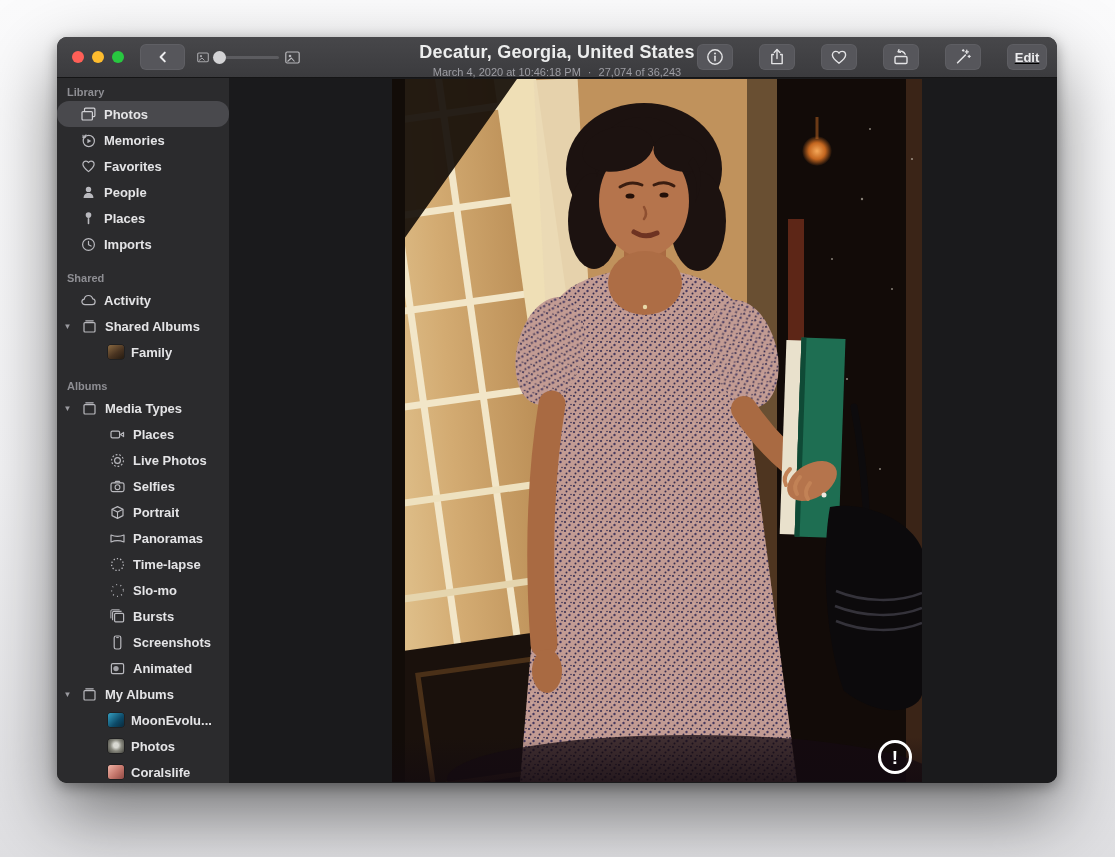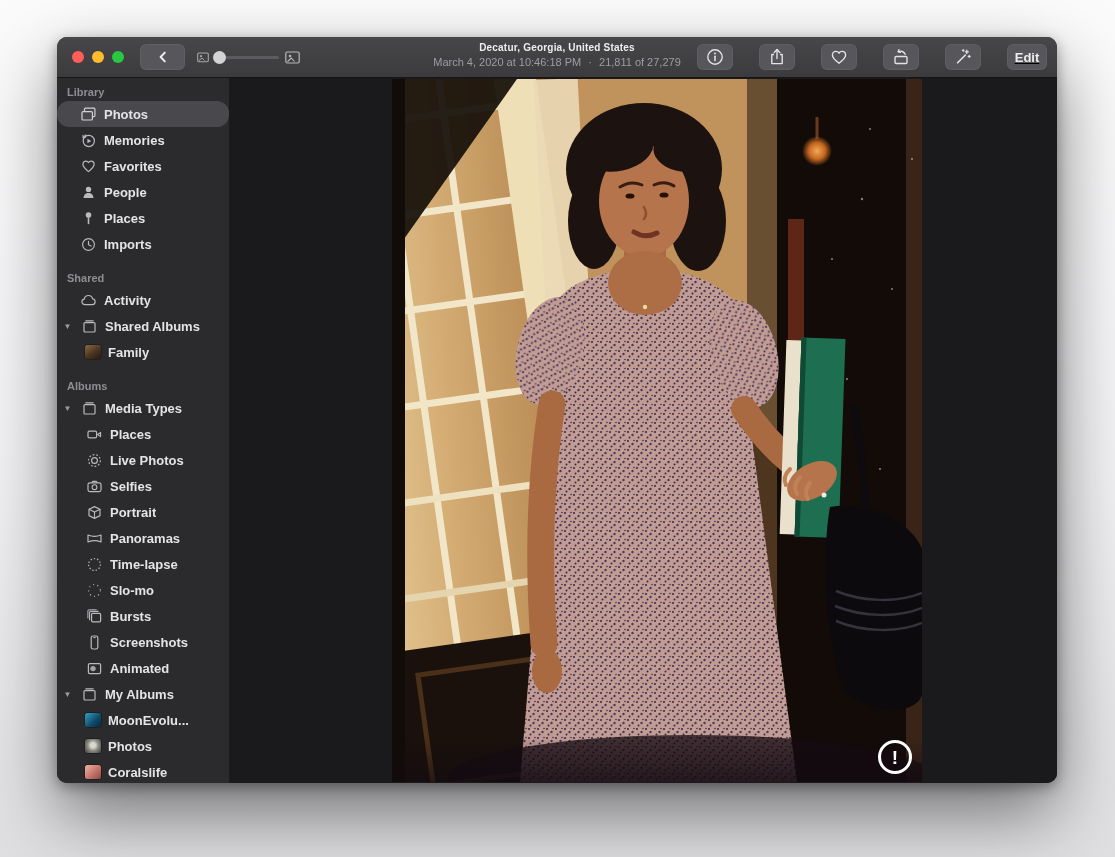"Decatur, Georgia, United States" .title-main { font-size: 10px -> 18px }
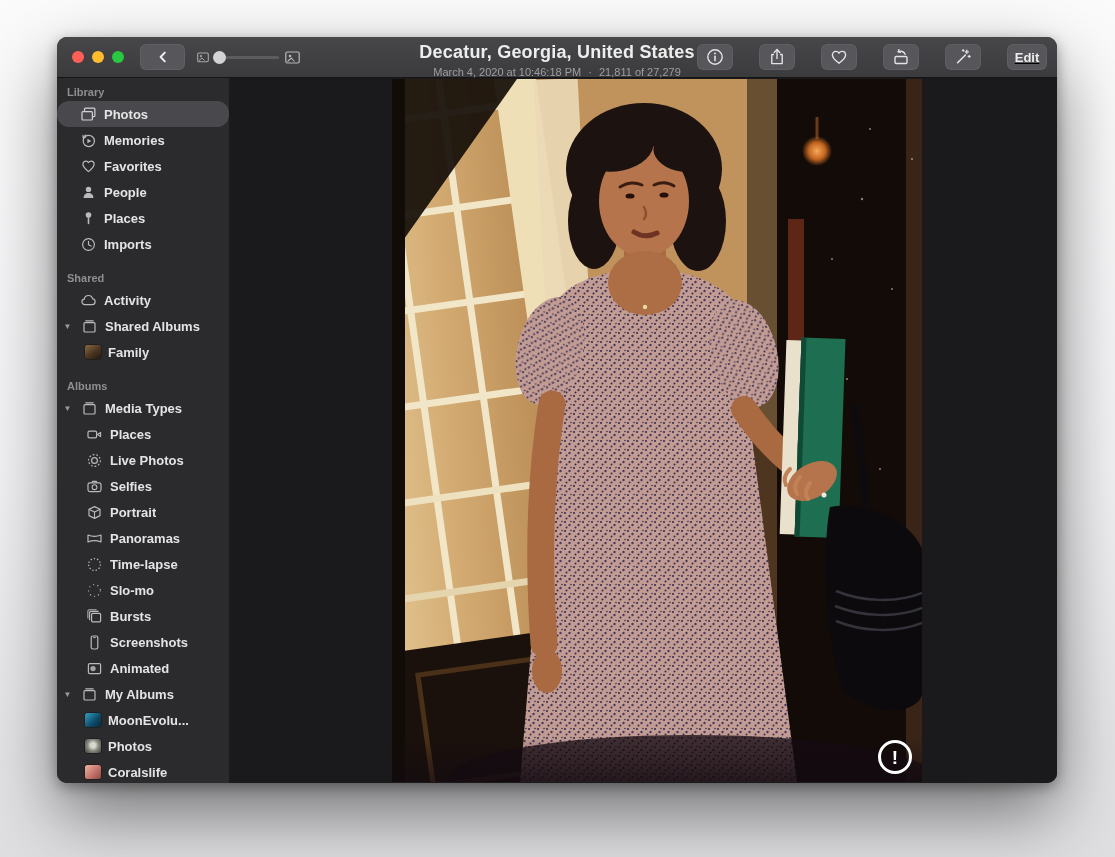"21,811 of 27,279" span { text: 21,811 of 27,279 -> 27,074 of 36,243 }
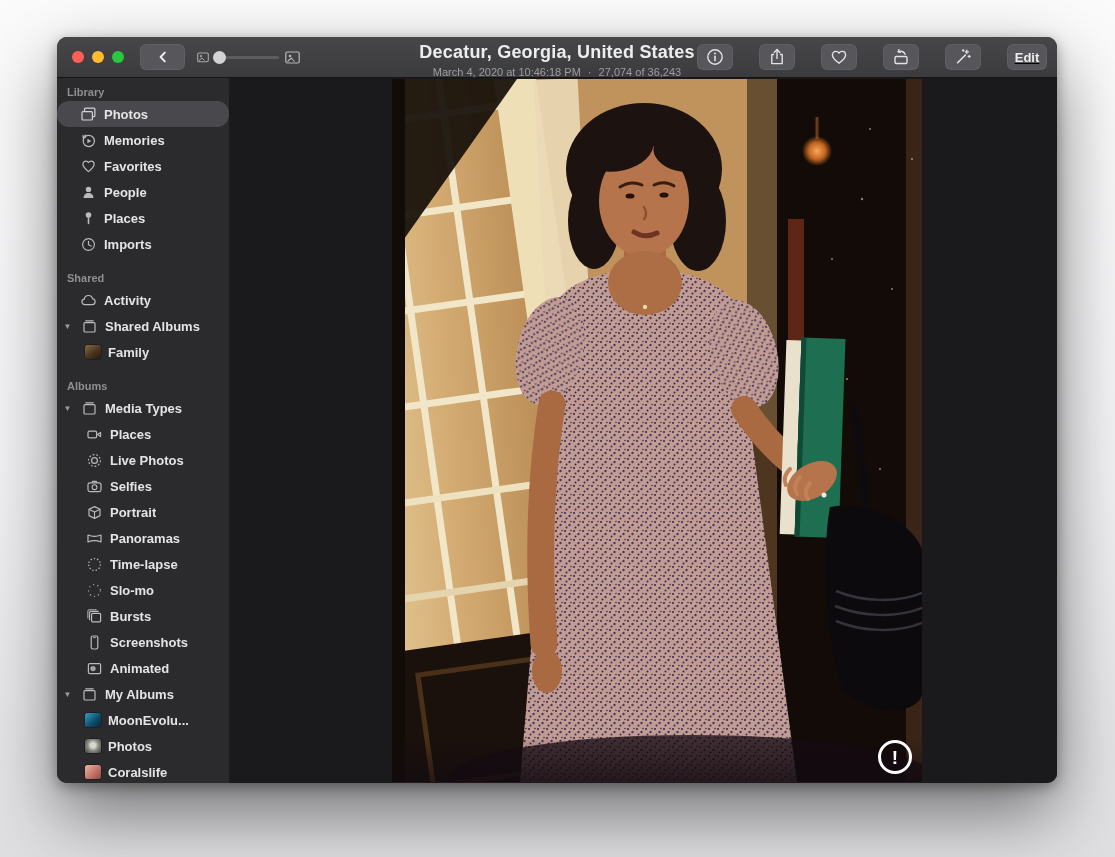"Family" .row.lvl1 { padding-left: 28px -> 51px }
